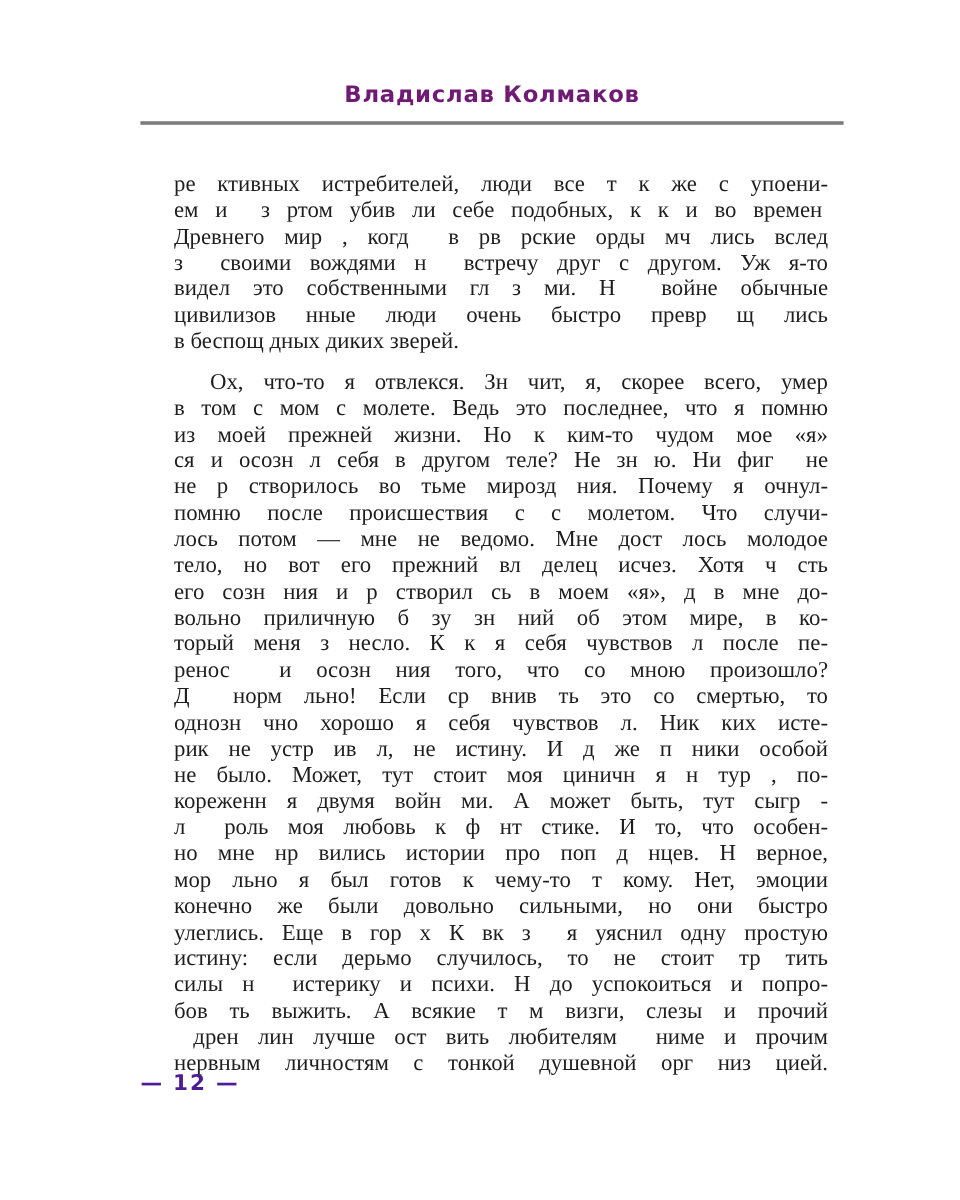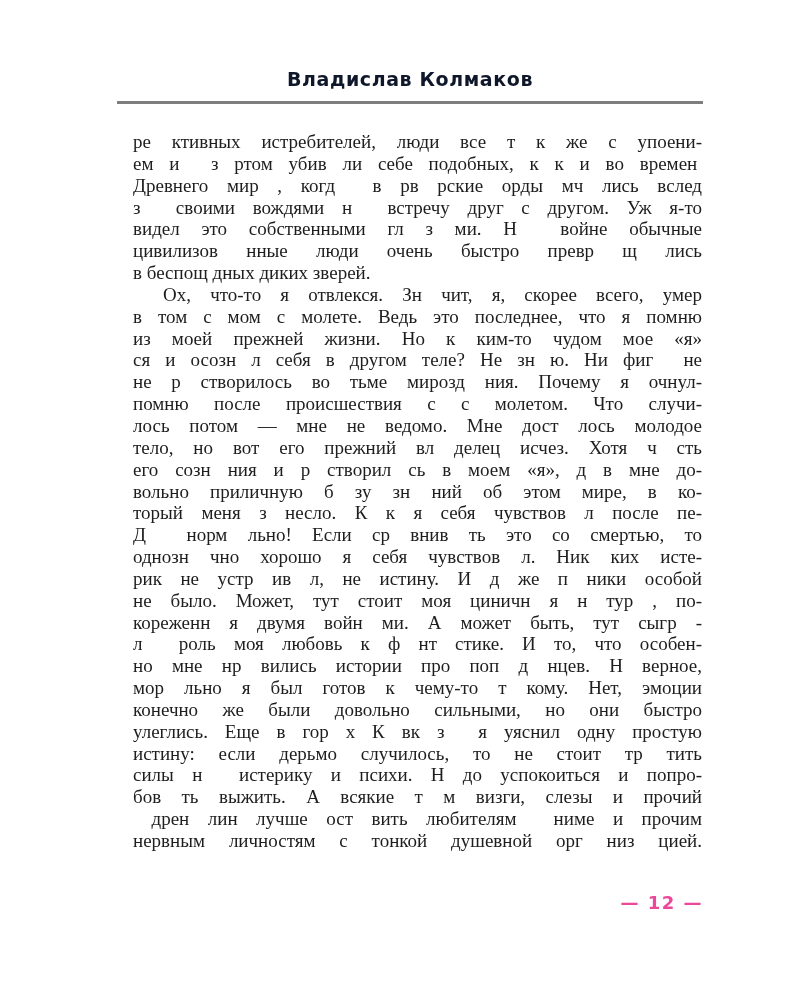"Владислав Колмаков" .author-header { color: #0f172a -> #701a75 }
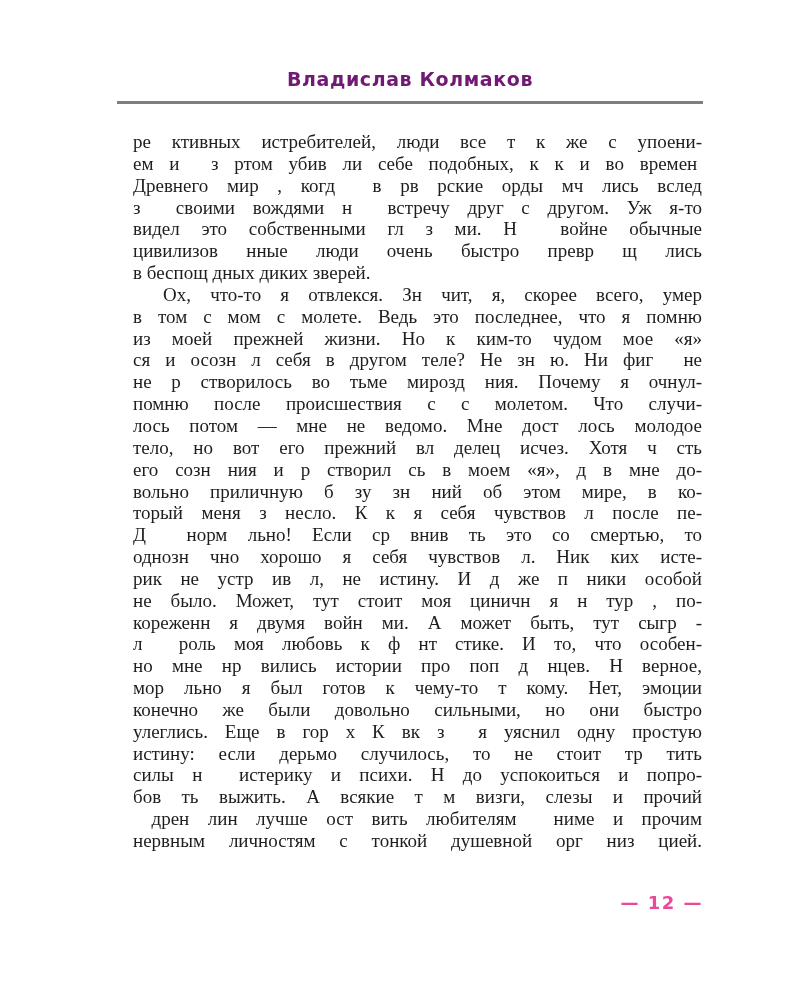"ре ктивных истребителей, люди все" .paragraph { margin: 0 -> 12px }
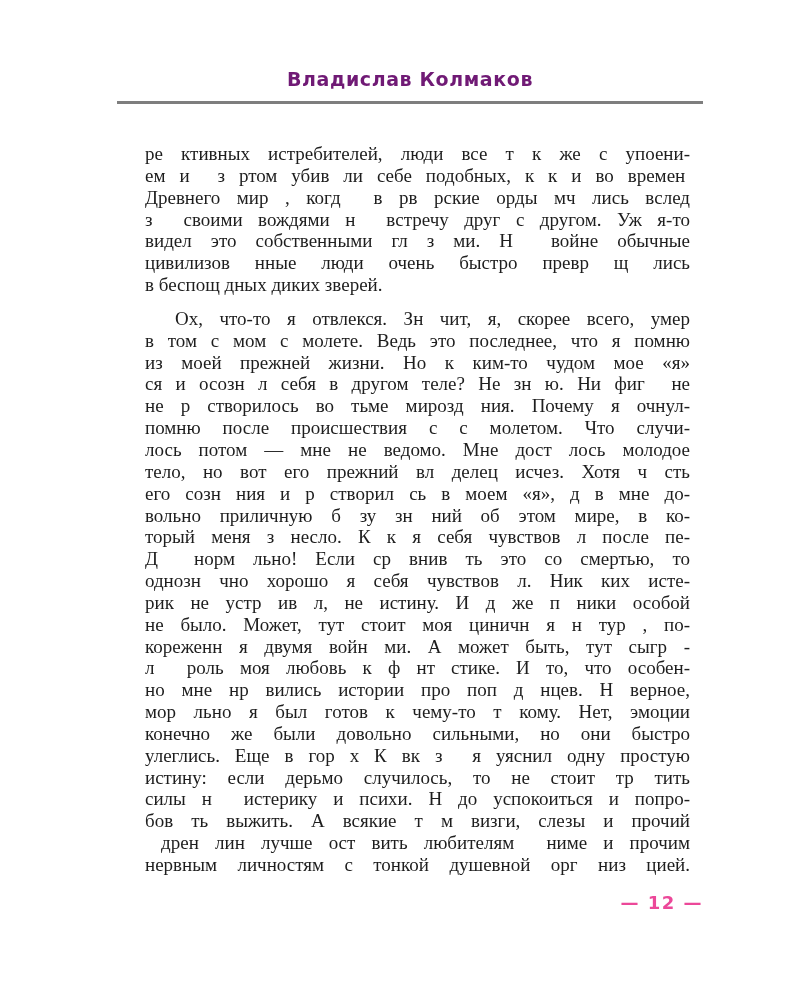"ренос и осозн ния того," div.line { html: none -> <div>ренос &nbsp;и осозн ния того, что со мною произошло?</div> }
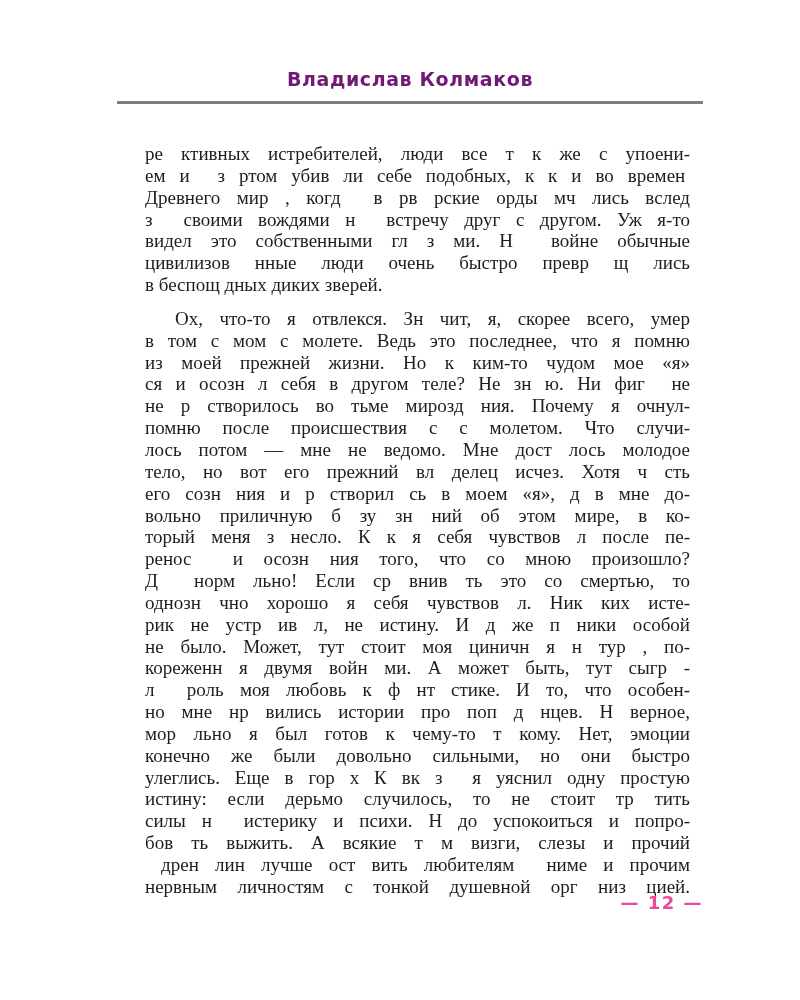"— 12 —" .page-footer { color: #ec4899 -> #4c1d95; text-align: right -> left }
